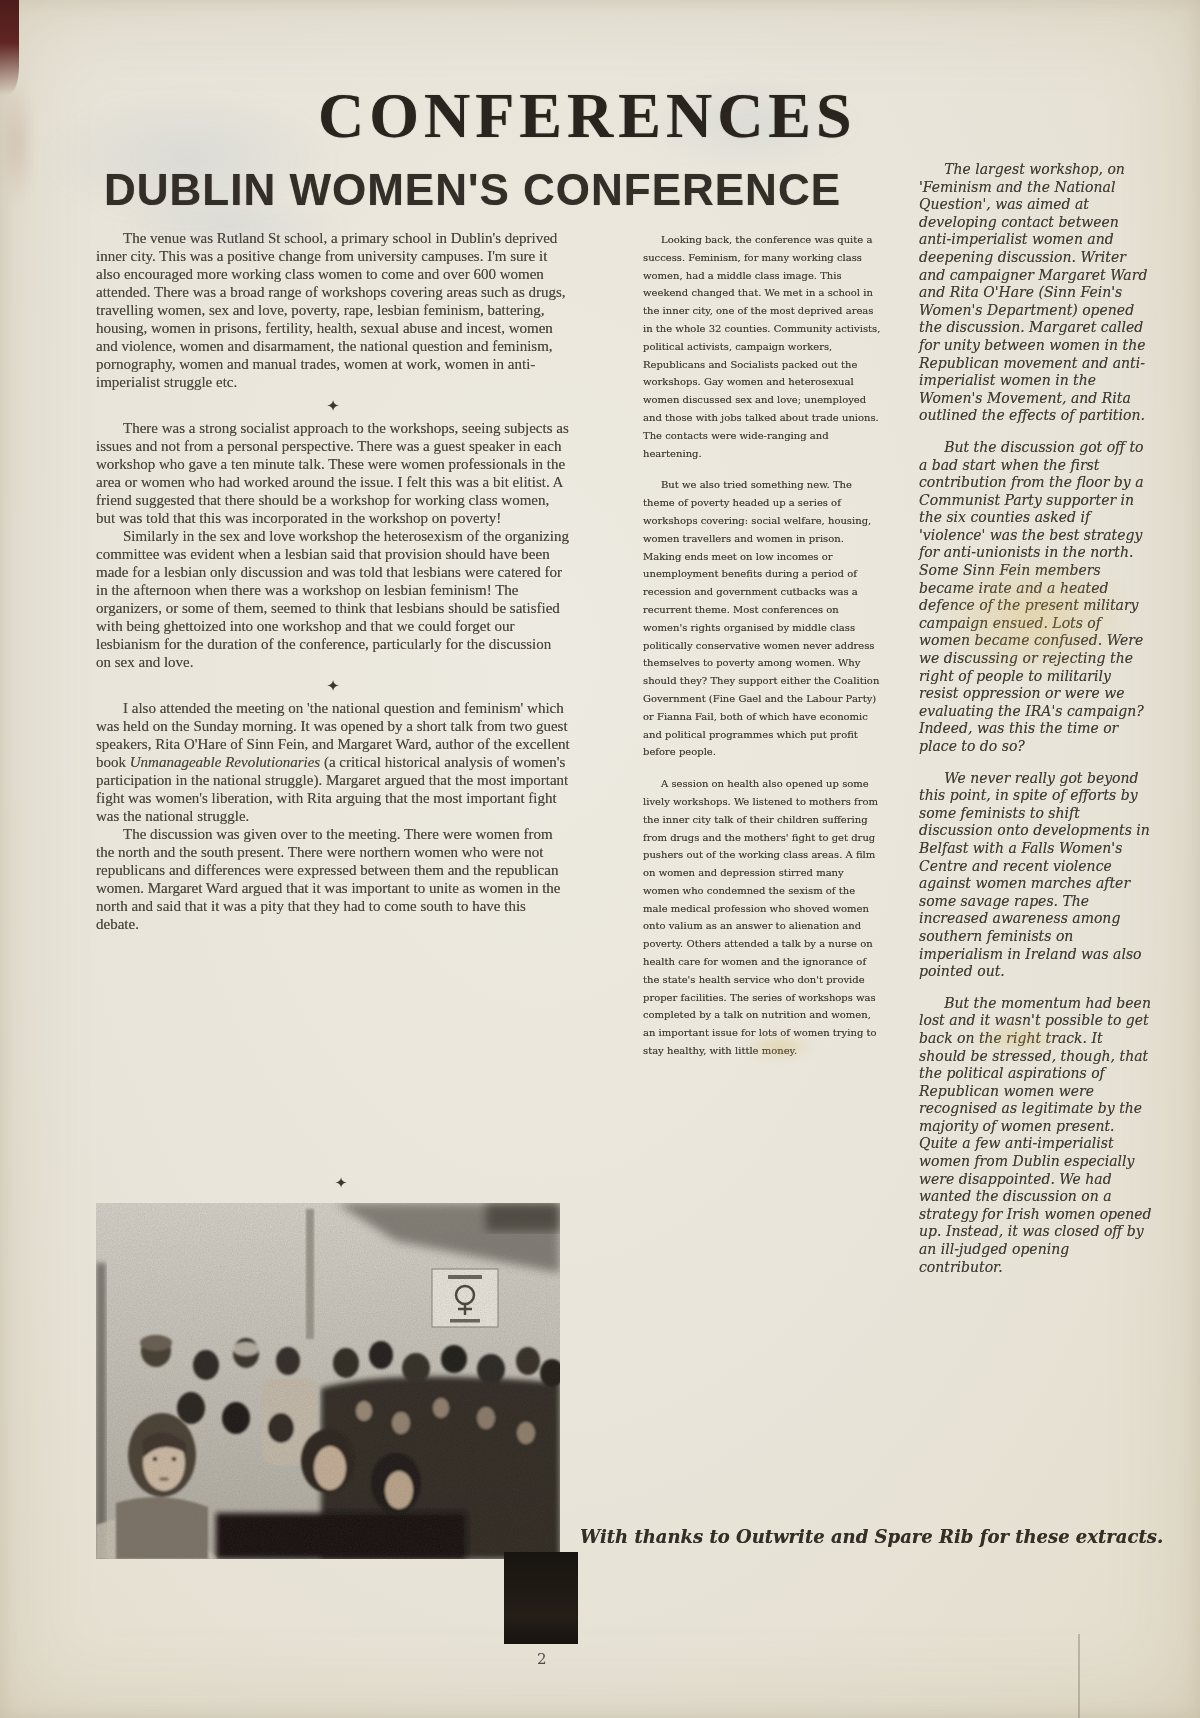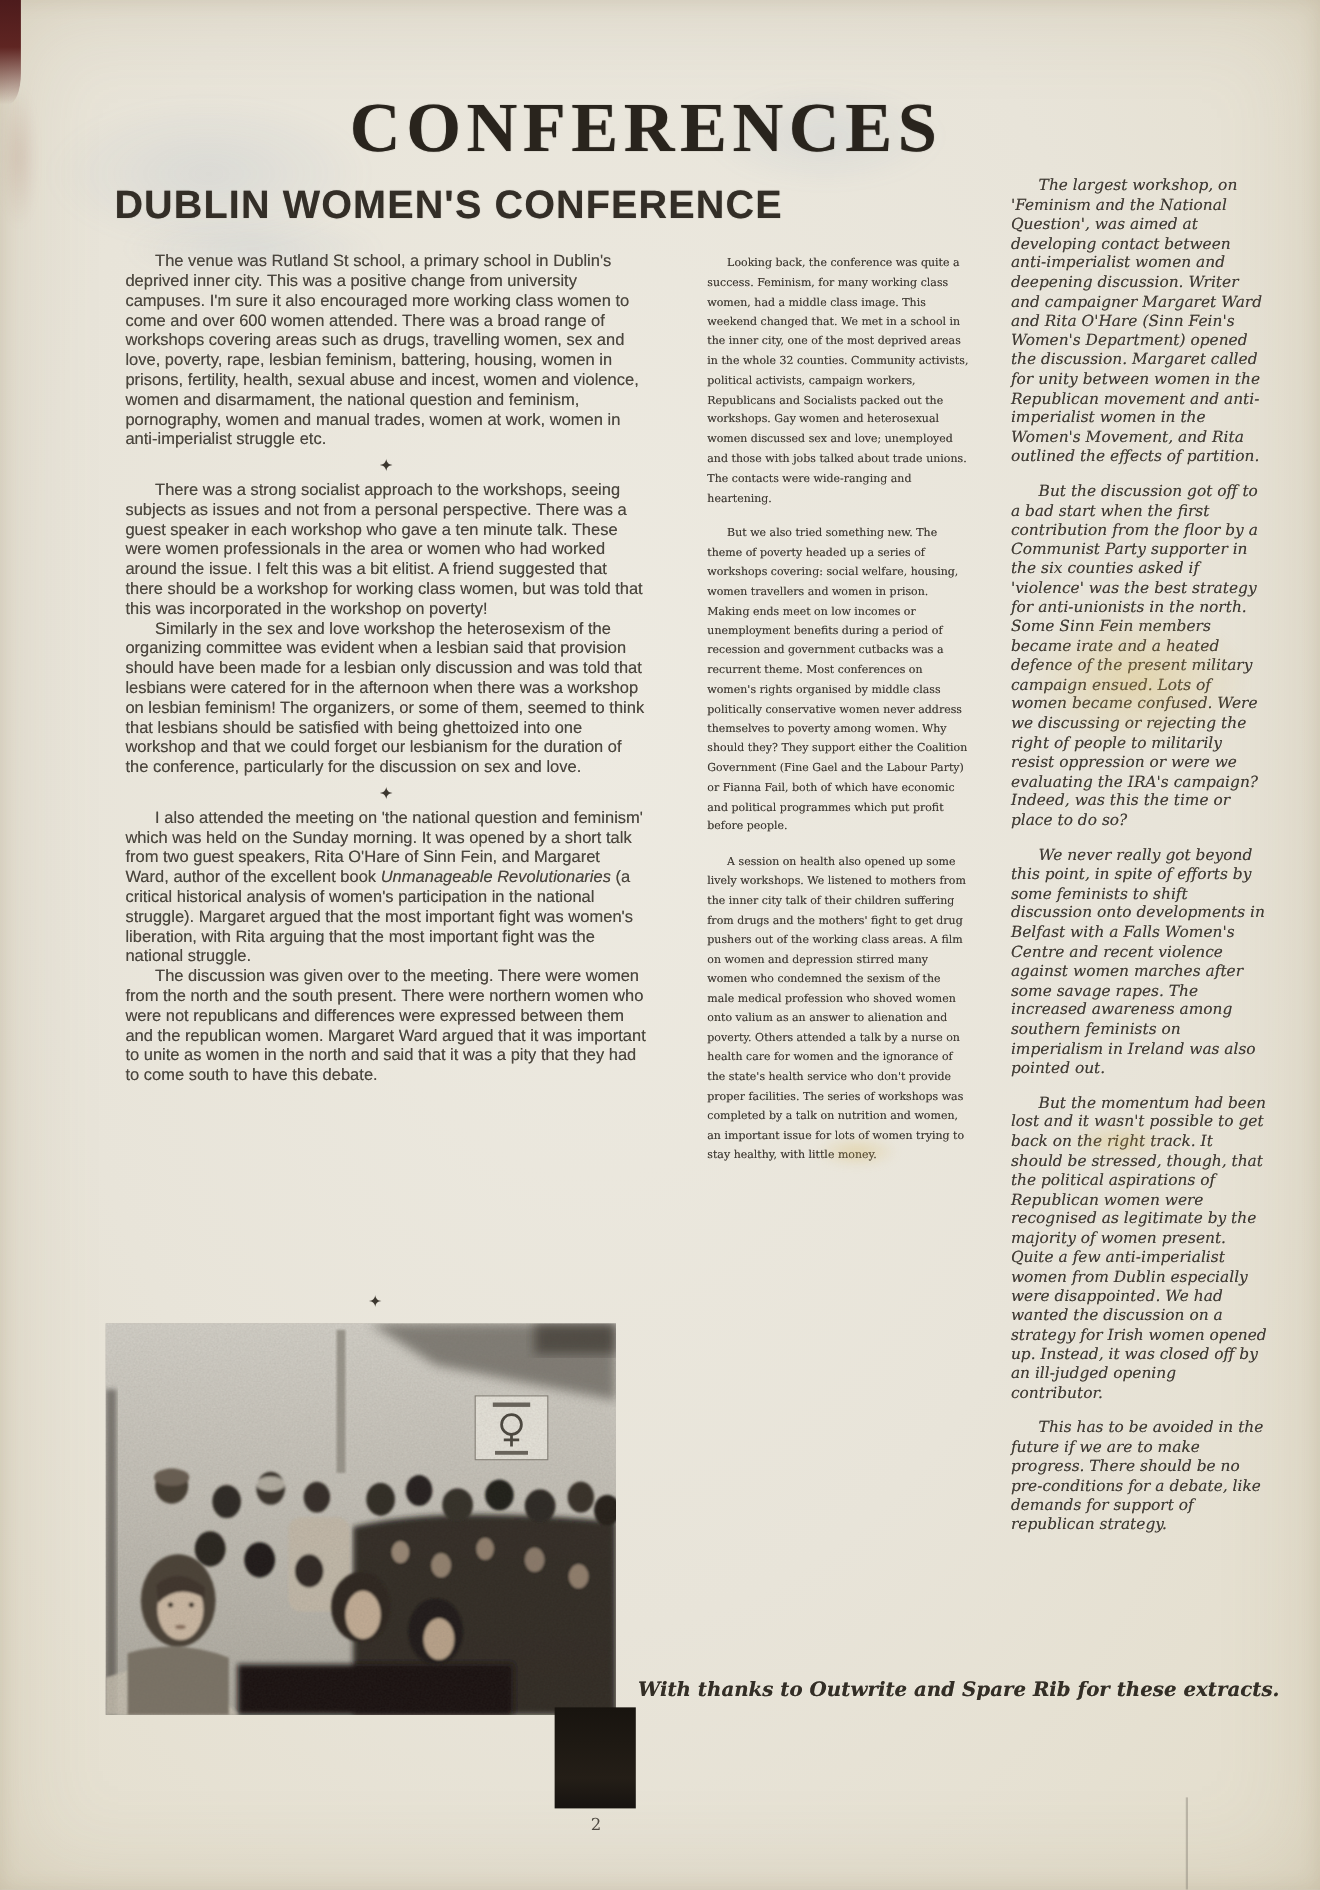"DUBLIN WOMEN'S CONFERENCE" .subtitle { font-size: 36px -> 44px }
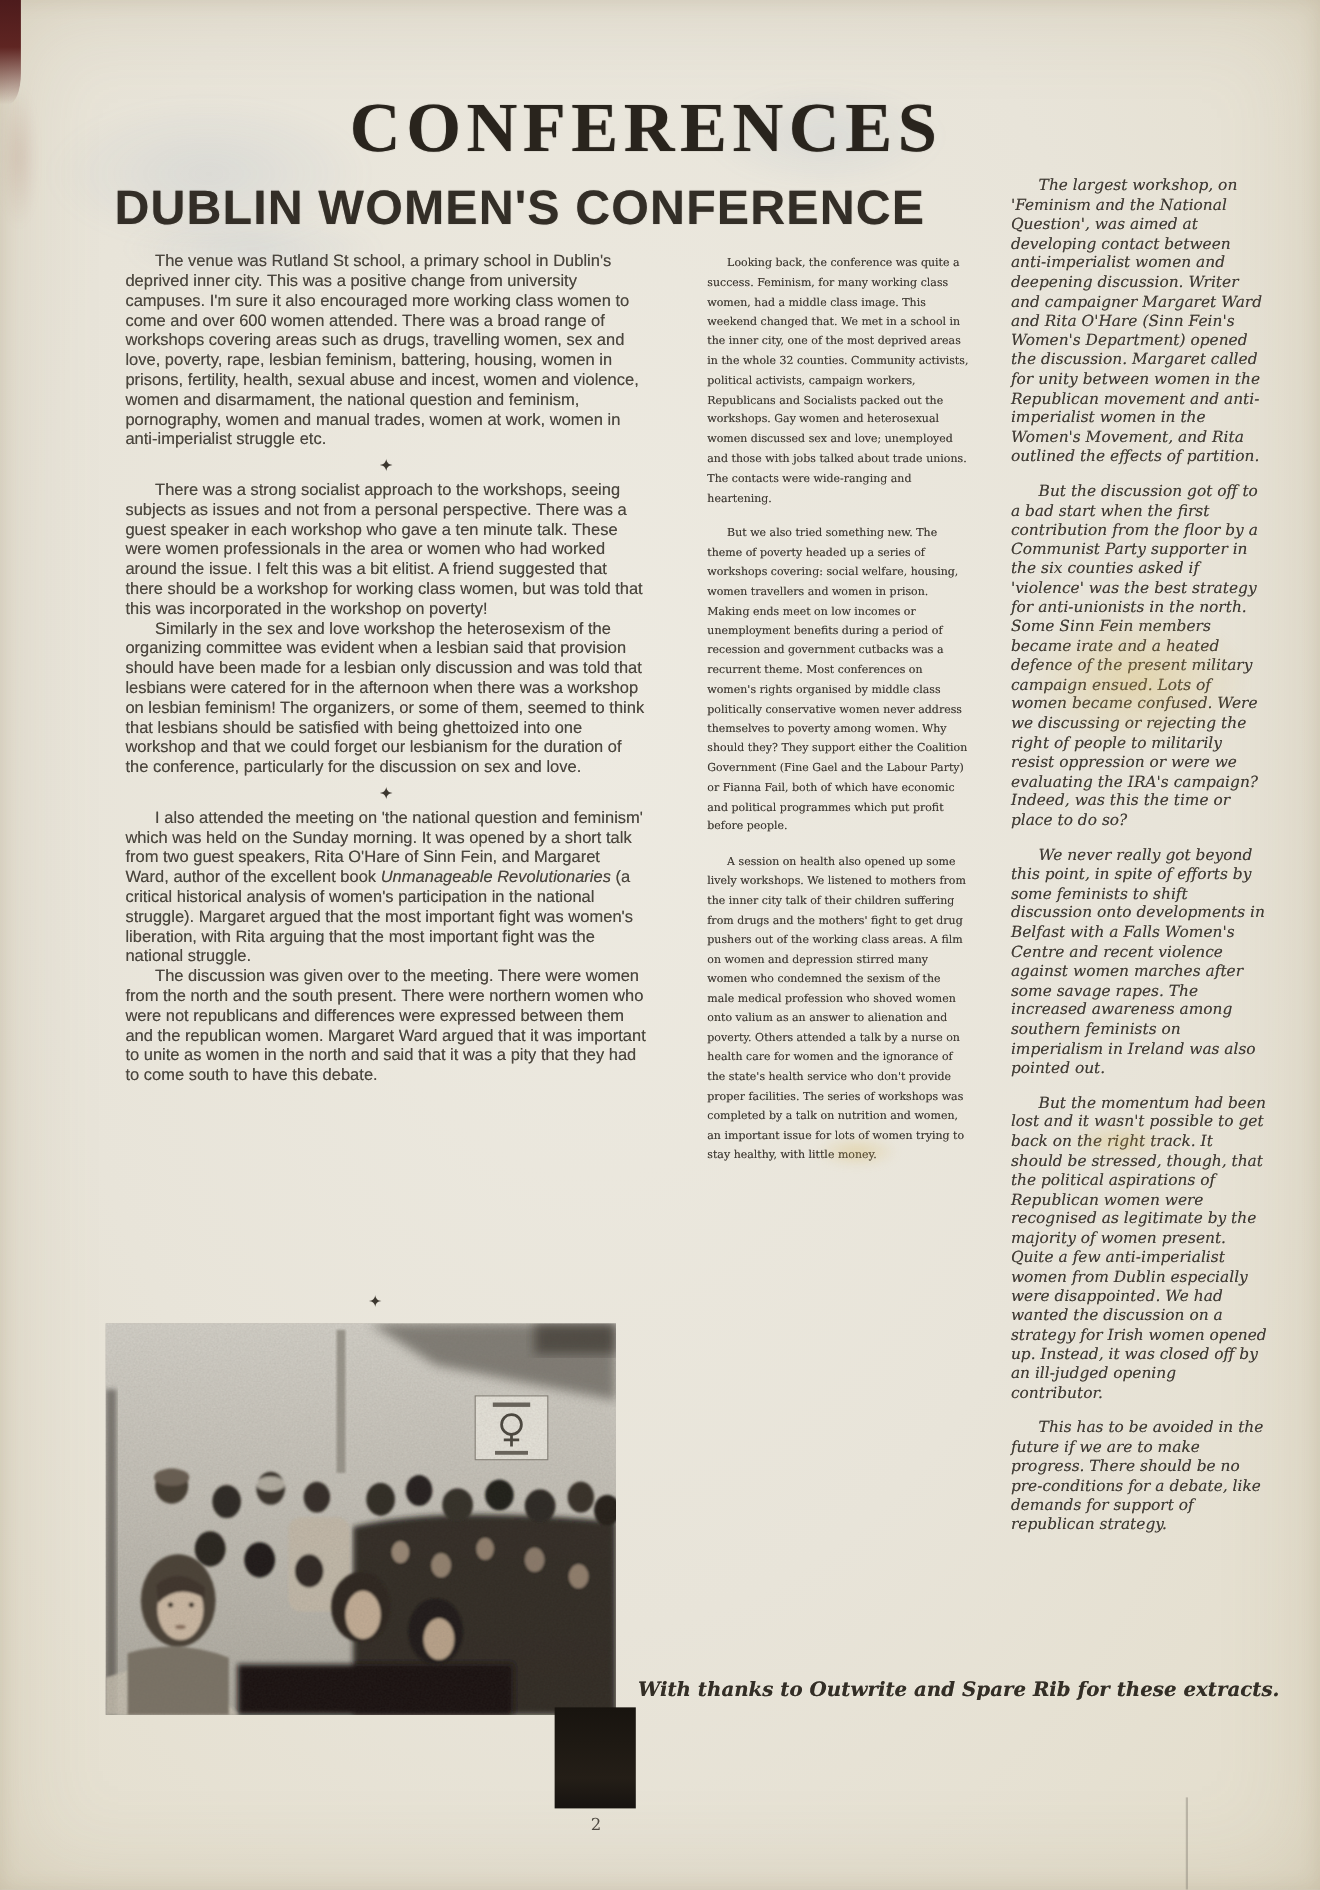"The venue was Rutland St" .col-1 { font-family: Liberation Sans, sans-serif -> Liberation Serif, serif; left: 114px -> 96px }
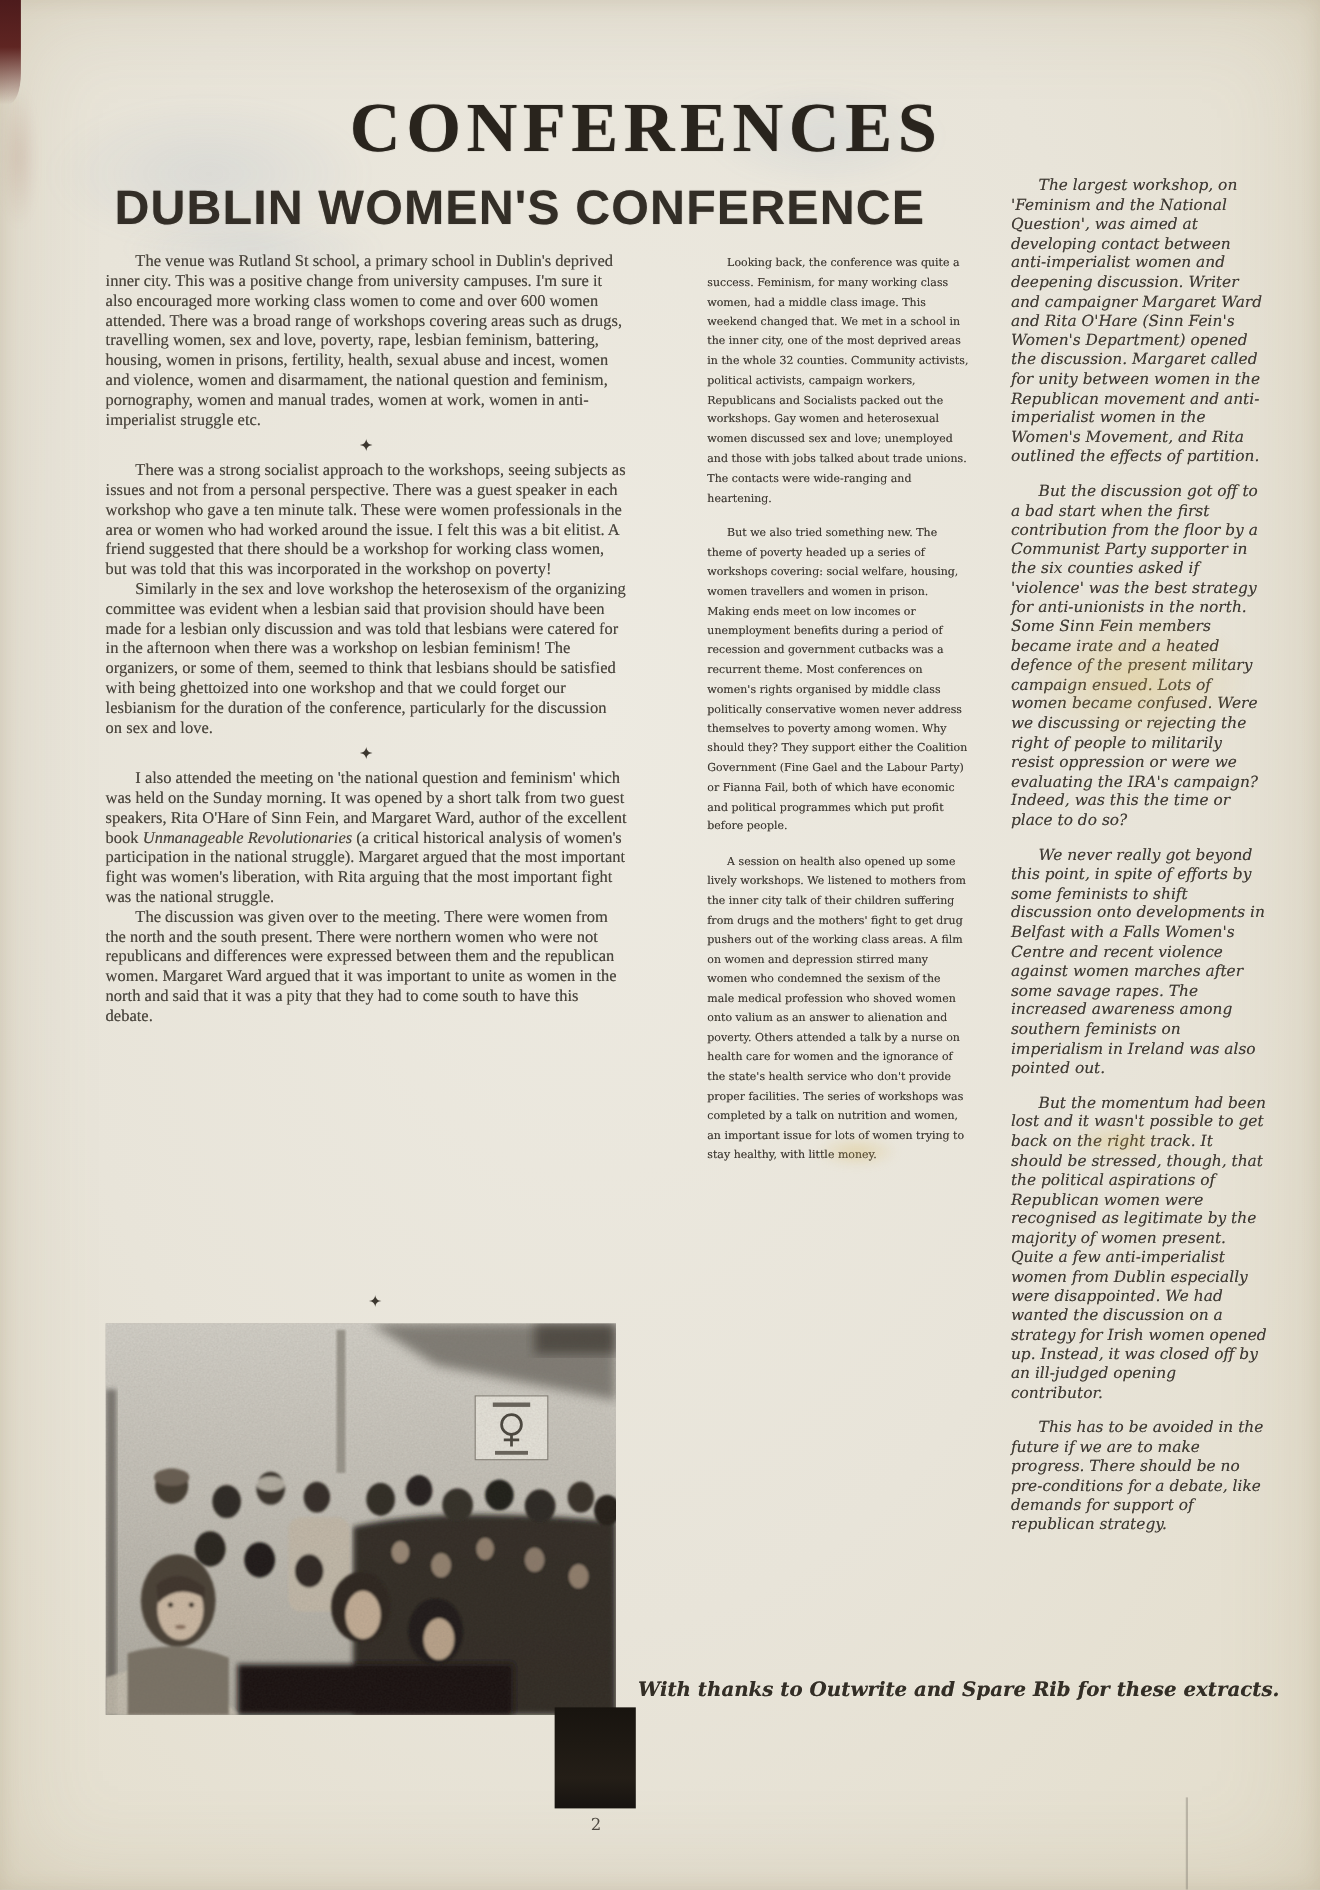"This has to be avoided" p.tight { html: <p>This has to be avoided in the future if we are to make progress. There should be no pre-conditions for a debate, like demands for support of republican strategy.</p> -> none }
